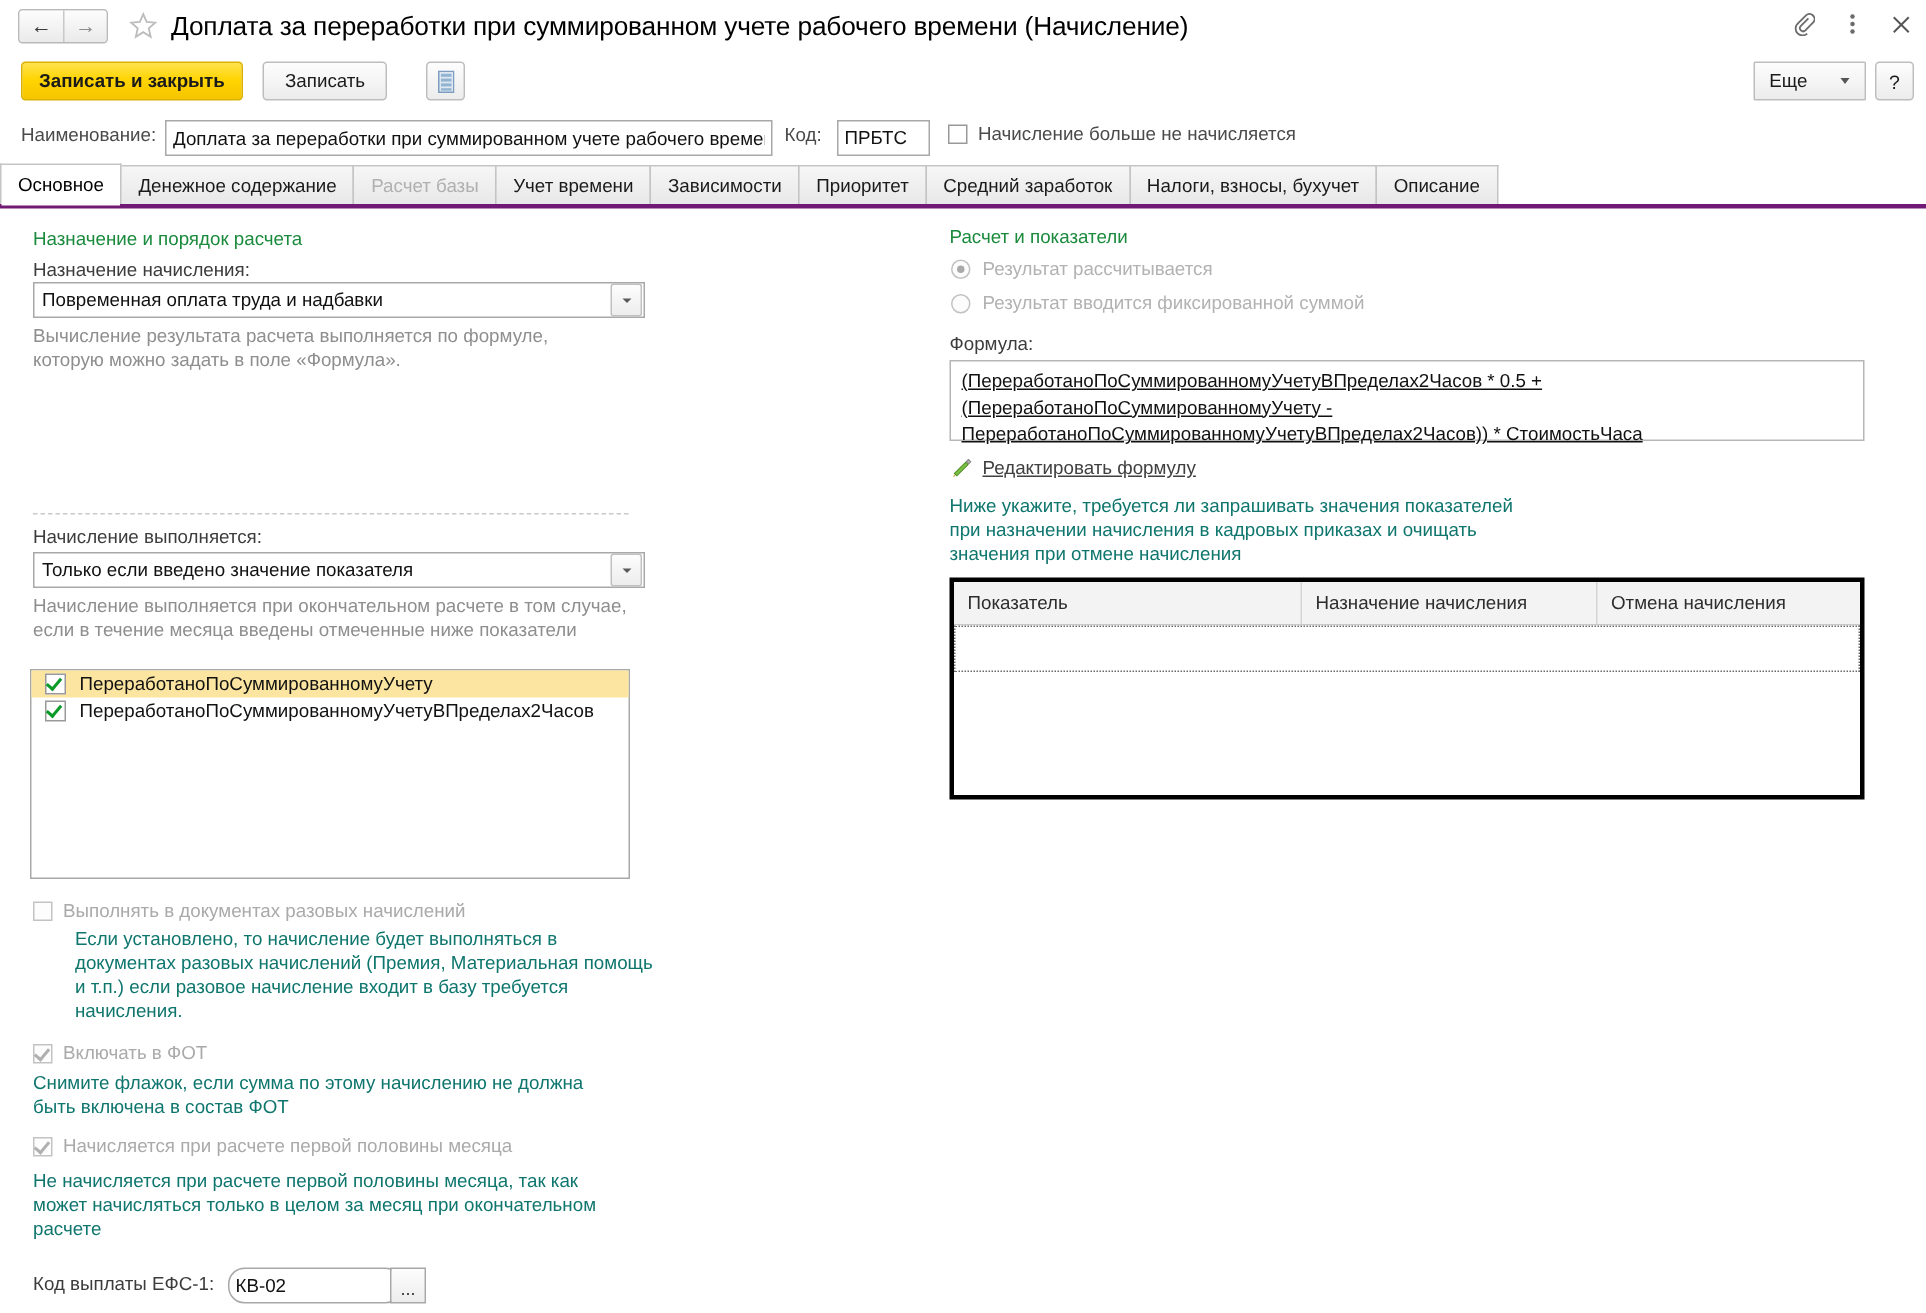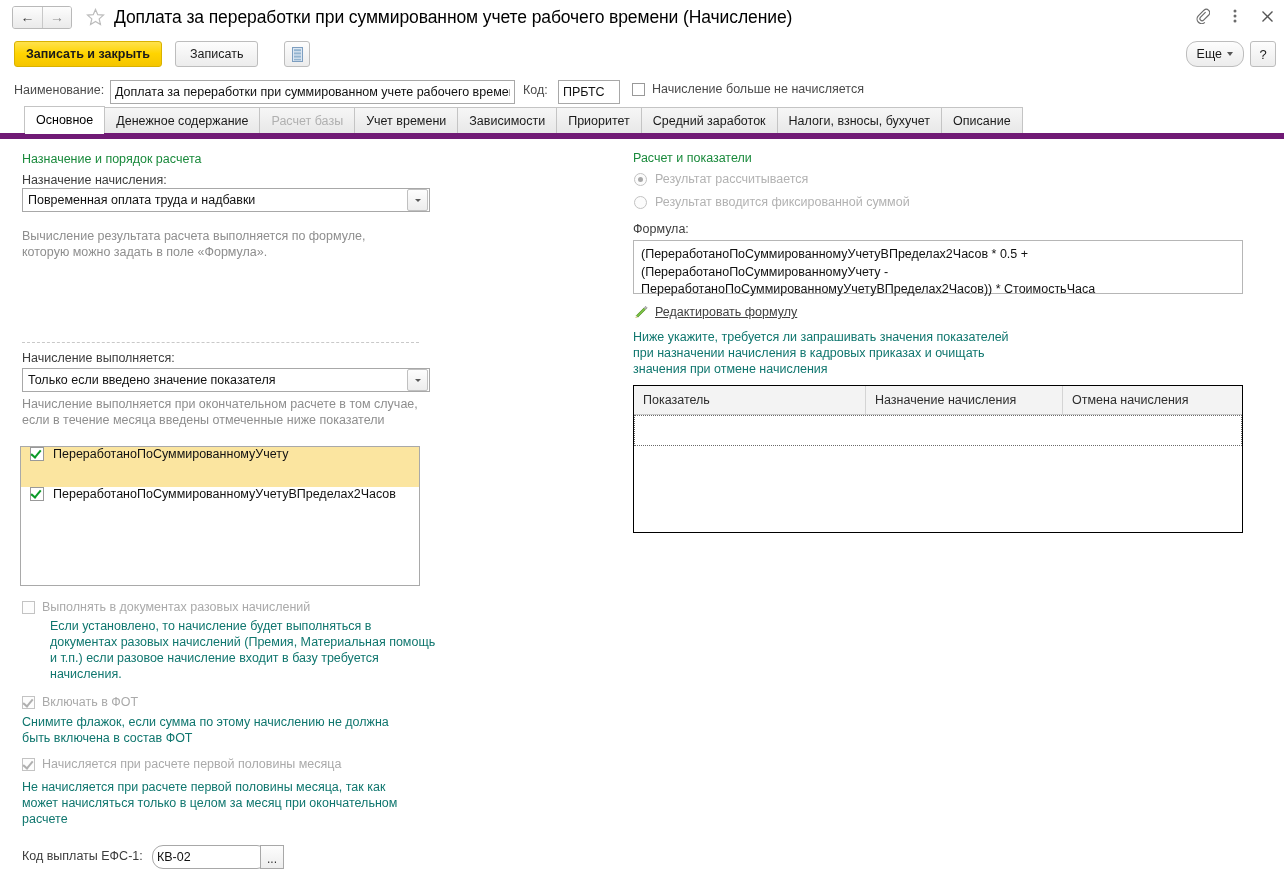"Еще" .btn-more { border-radius: 11px -> 1px; gap: 5px -> 22px }
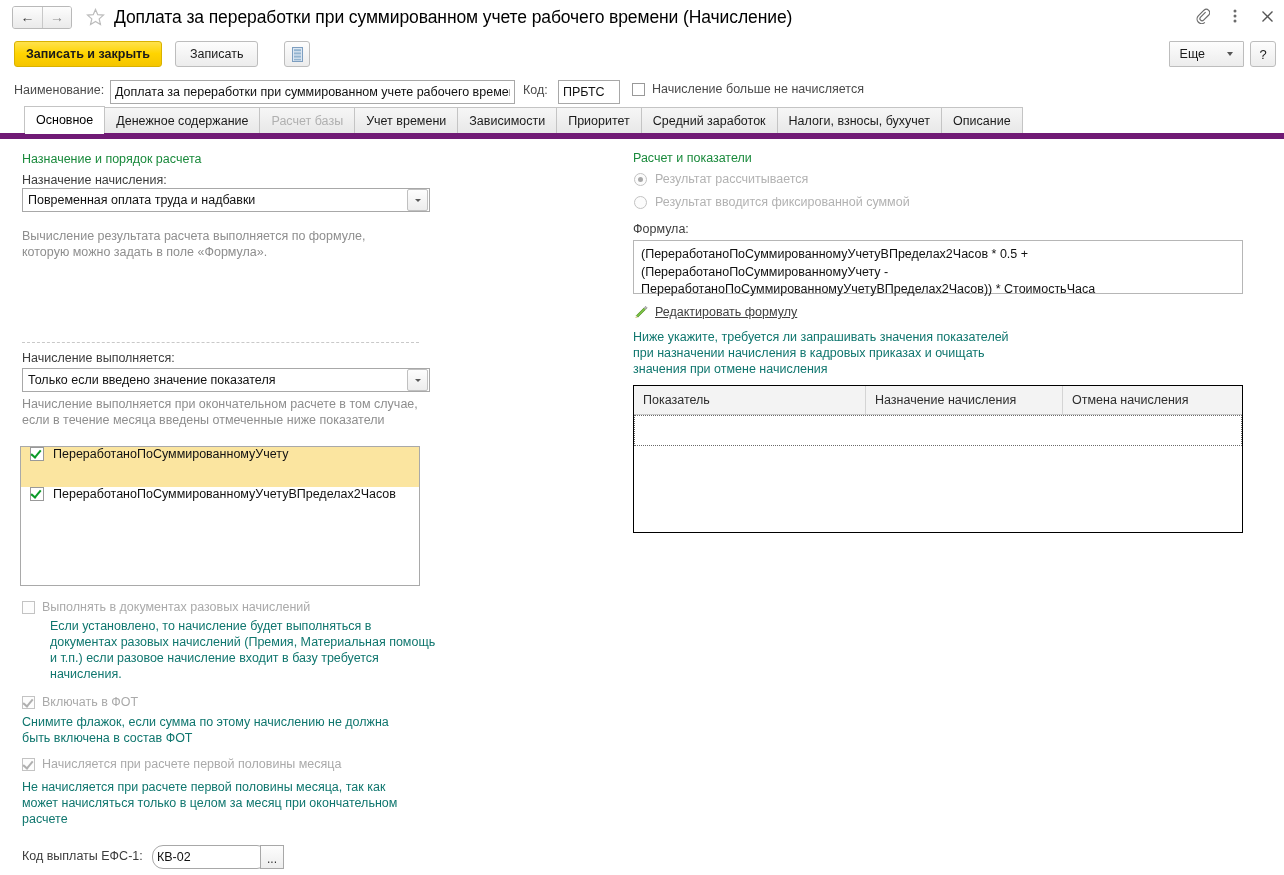"Основное" .tabstrip { border-bottom: 6px solid #701a75 -> 3px solid #701a75; padding-left: 24px -> 0 }
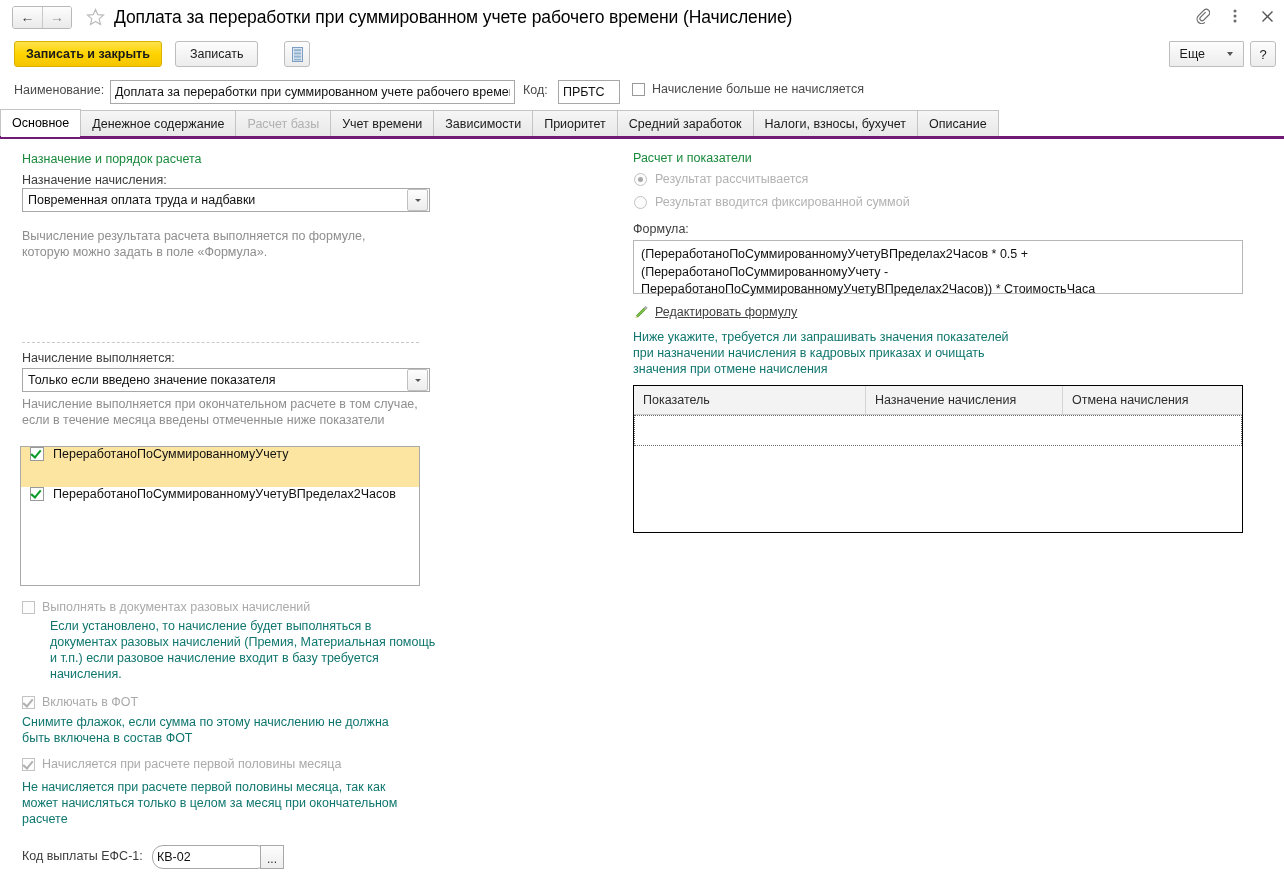"Вычисление результата расчета" div.hint { margin-top: 12px -> none }
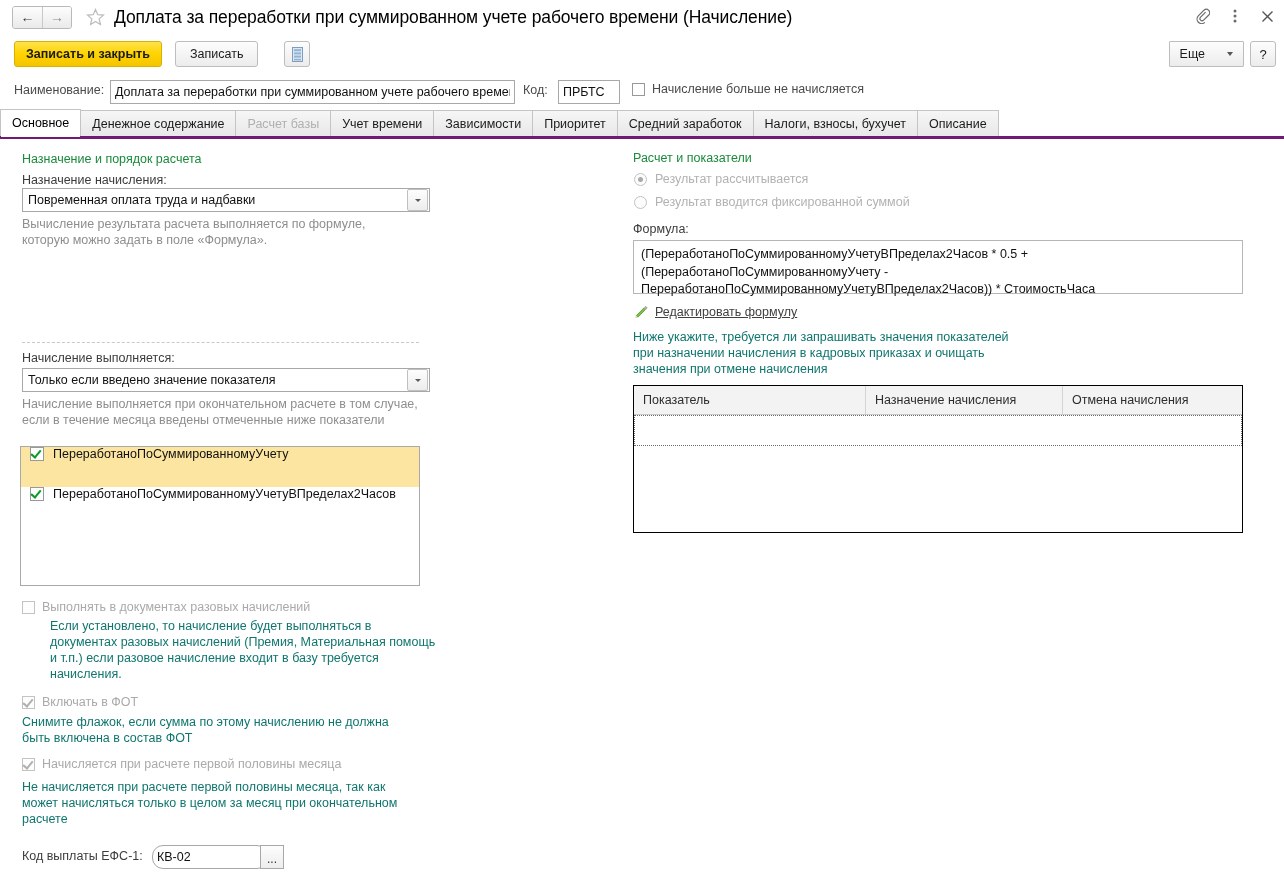"(ПереработаноПоСуммированномуУчетуВПреде" .formula-box { text-decoration: none -> underline }
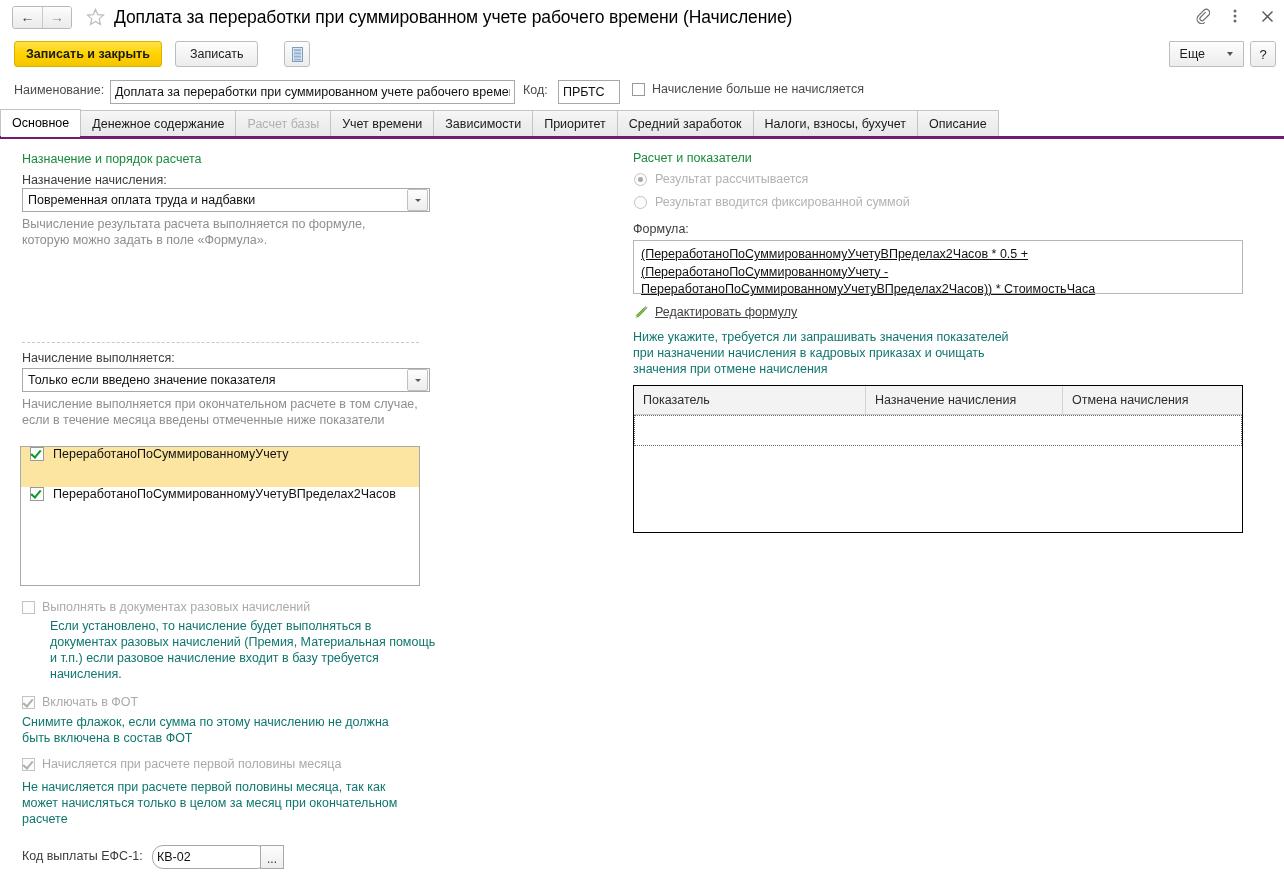"Показатель" .gtbl { border: 1px solid #000000 -> 3px solid #000000 }
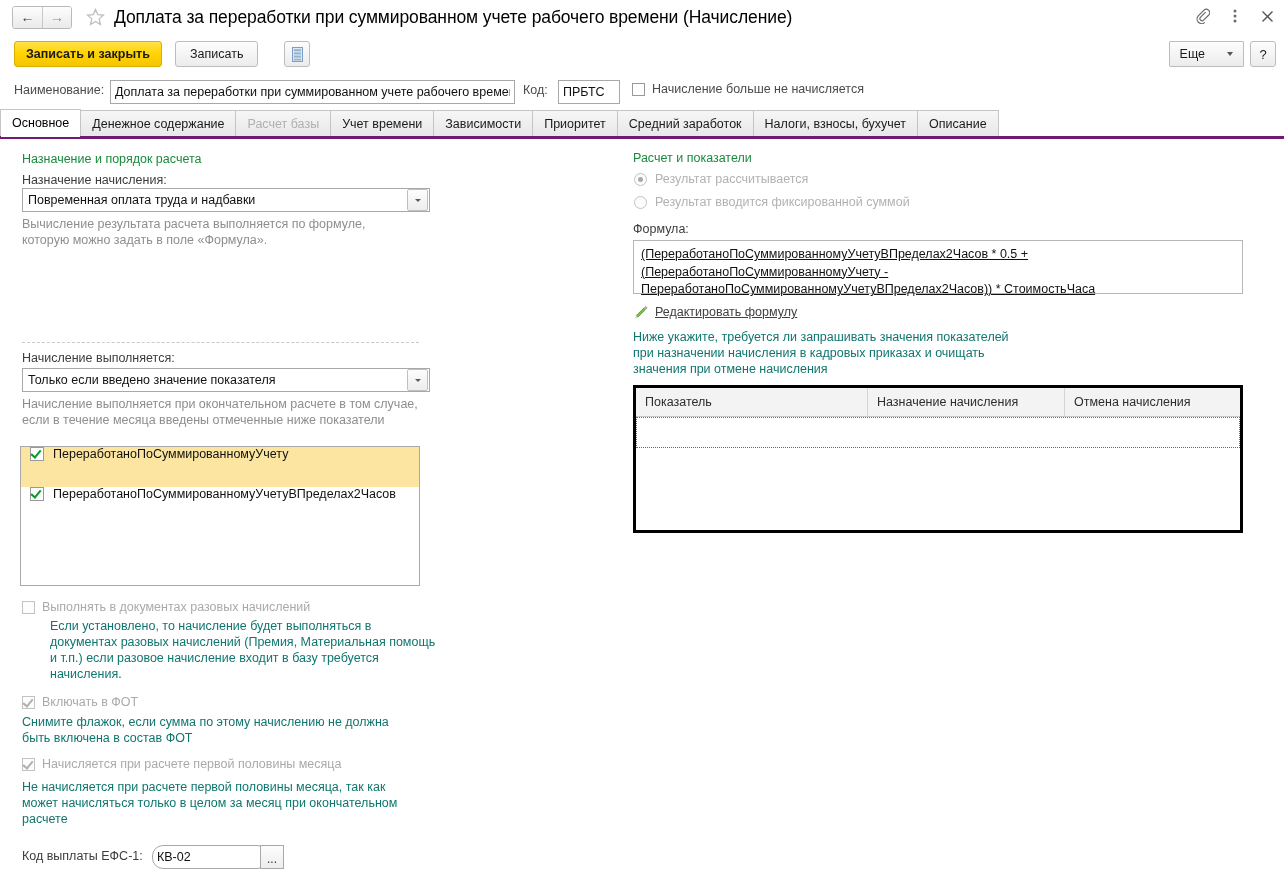"ПереработаноПоСуммированномуУчету" .chkrow { align-items: flex-start -> center; height: 40px -> 18px }
